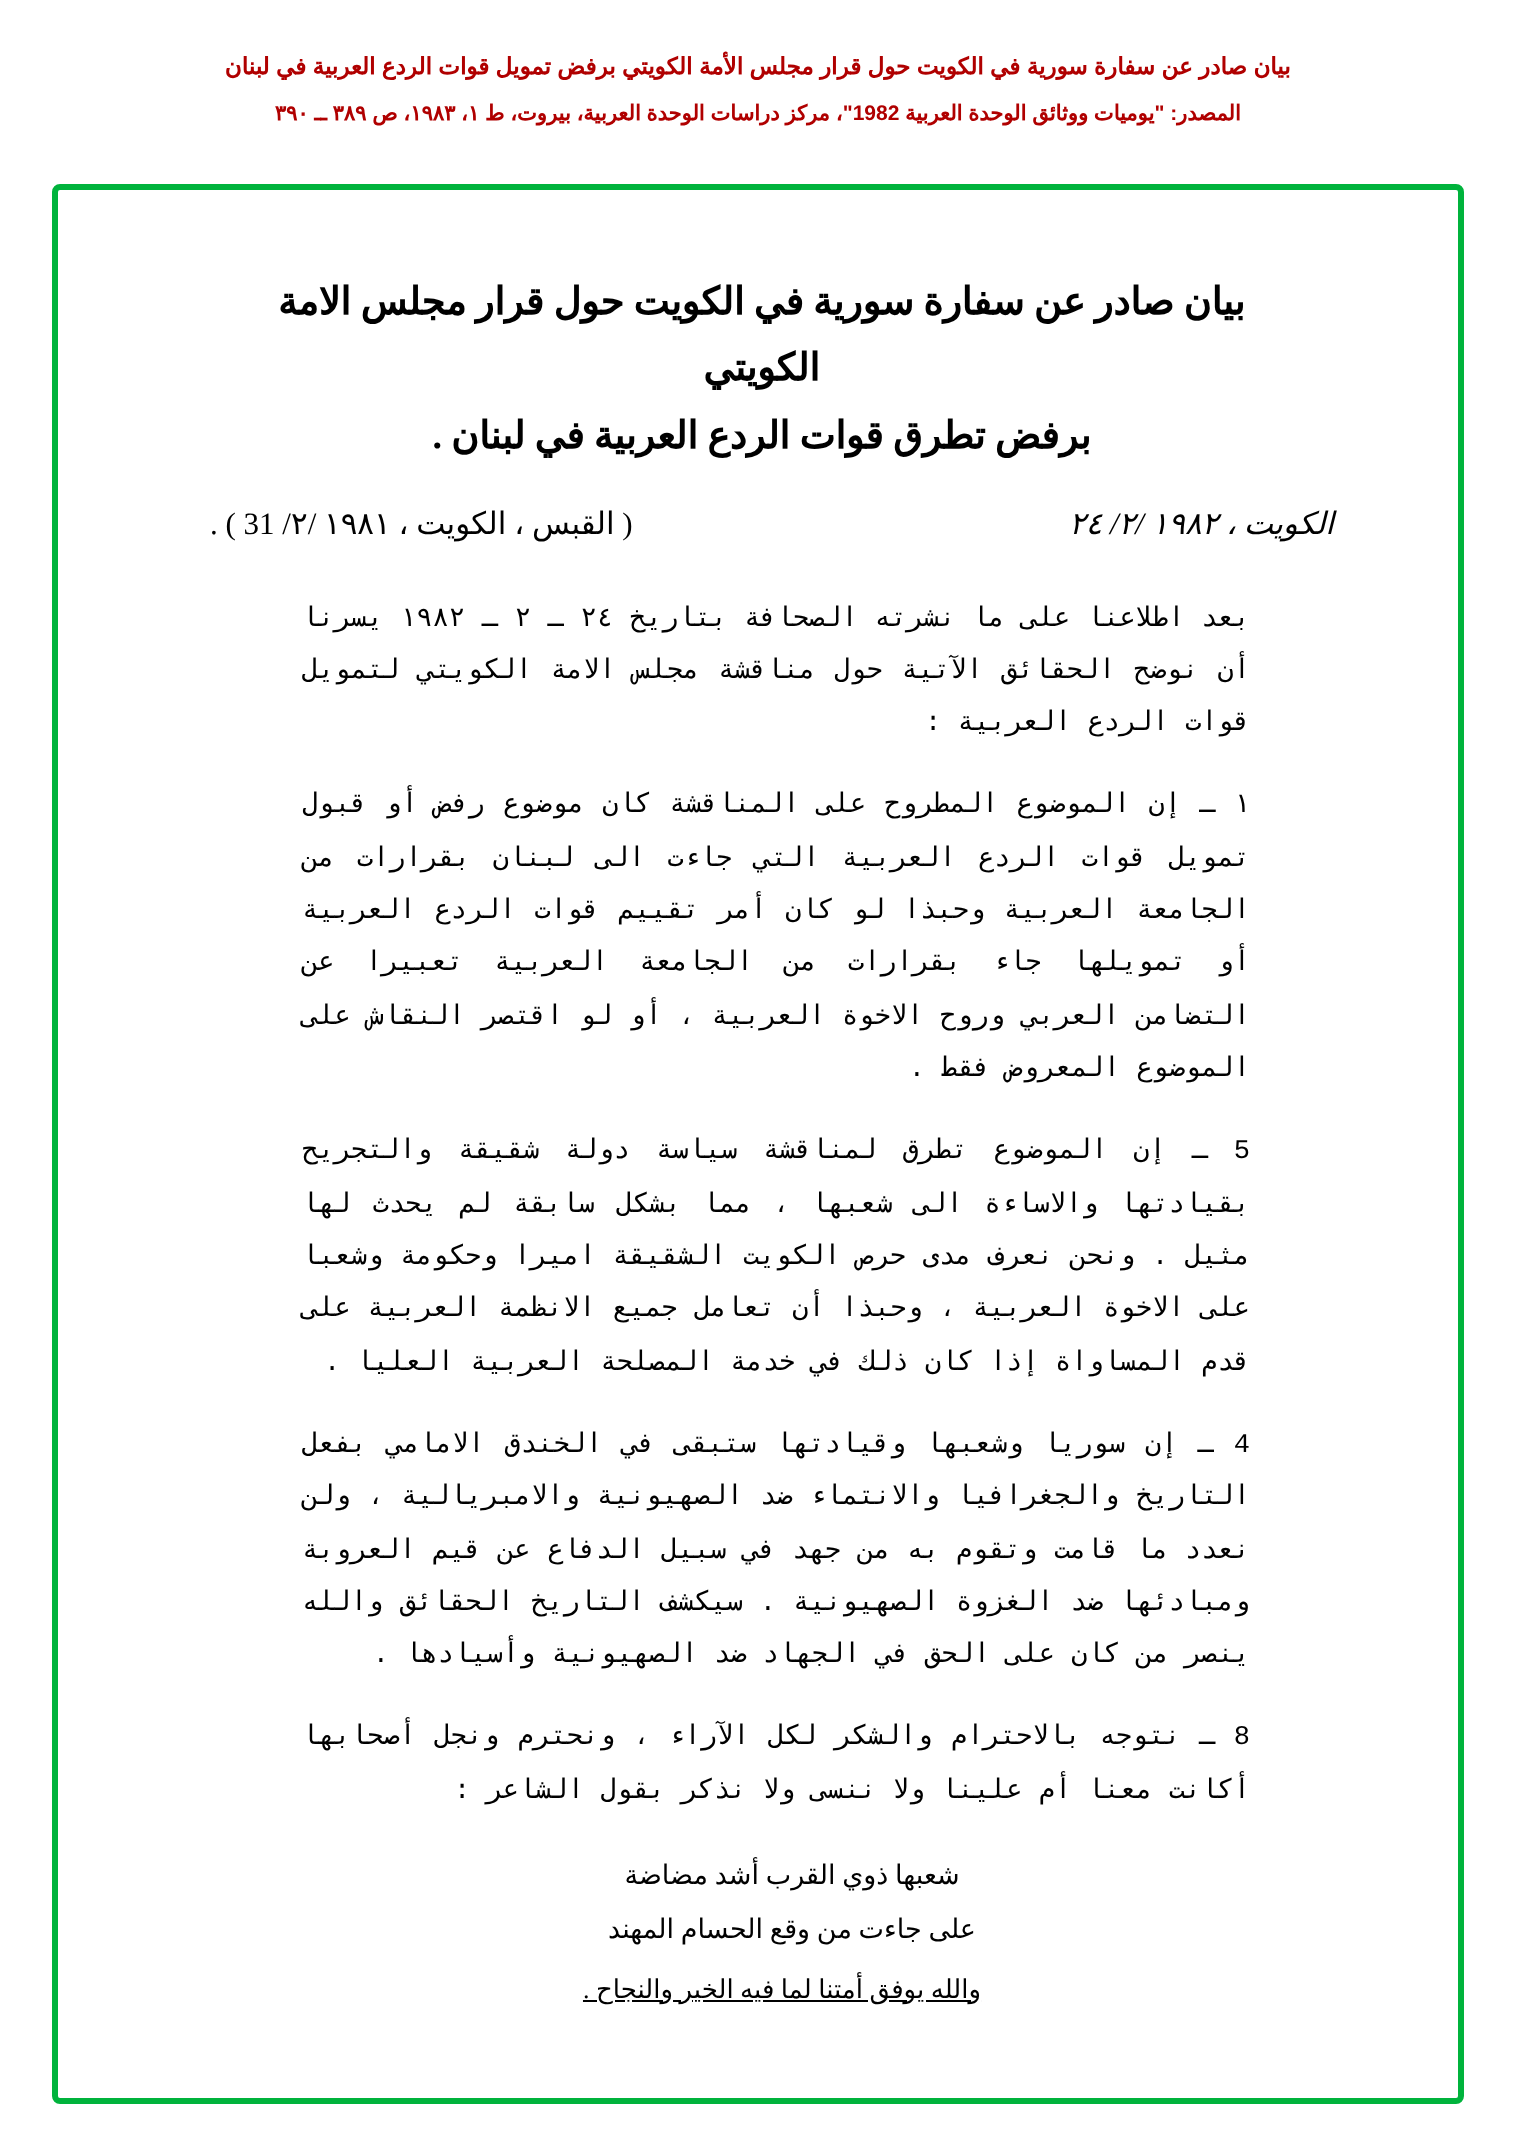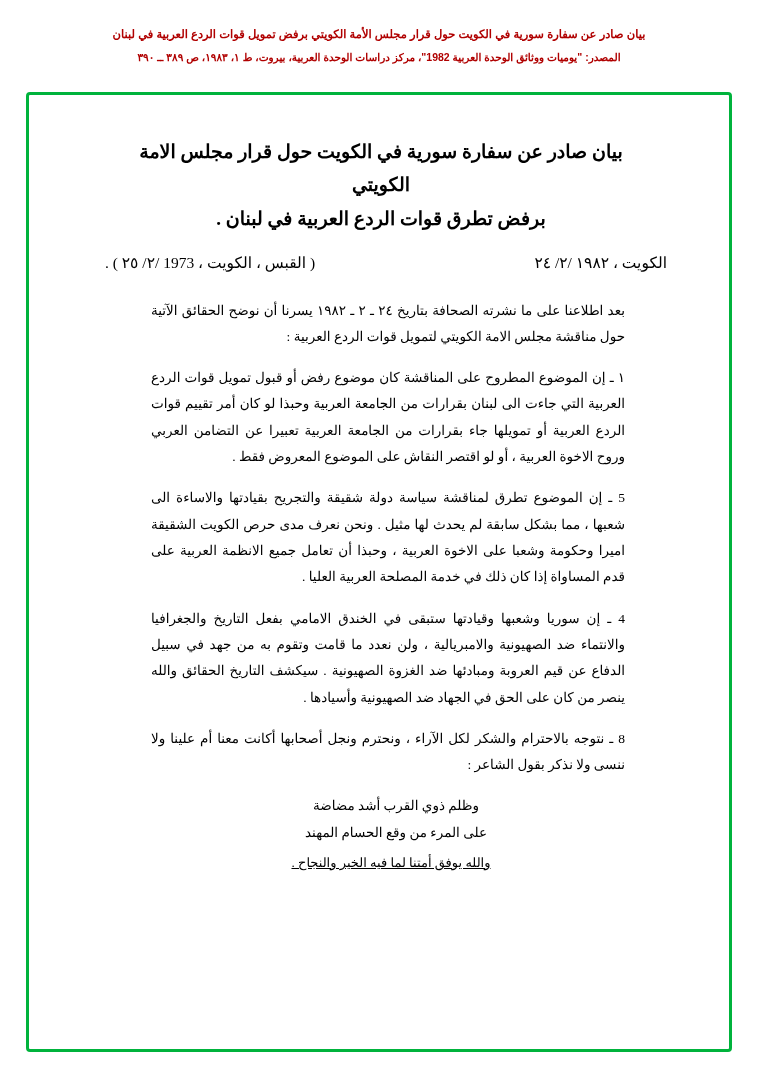"( القبس ، الكويت ،" span.dateline-left { text: 1973 /٢/ ٢٥ -> ١٩٨١ /٢/ 31 }
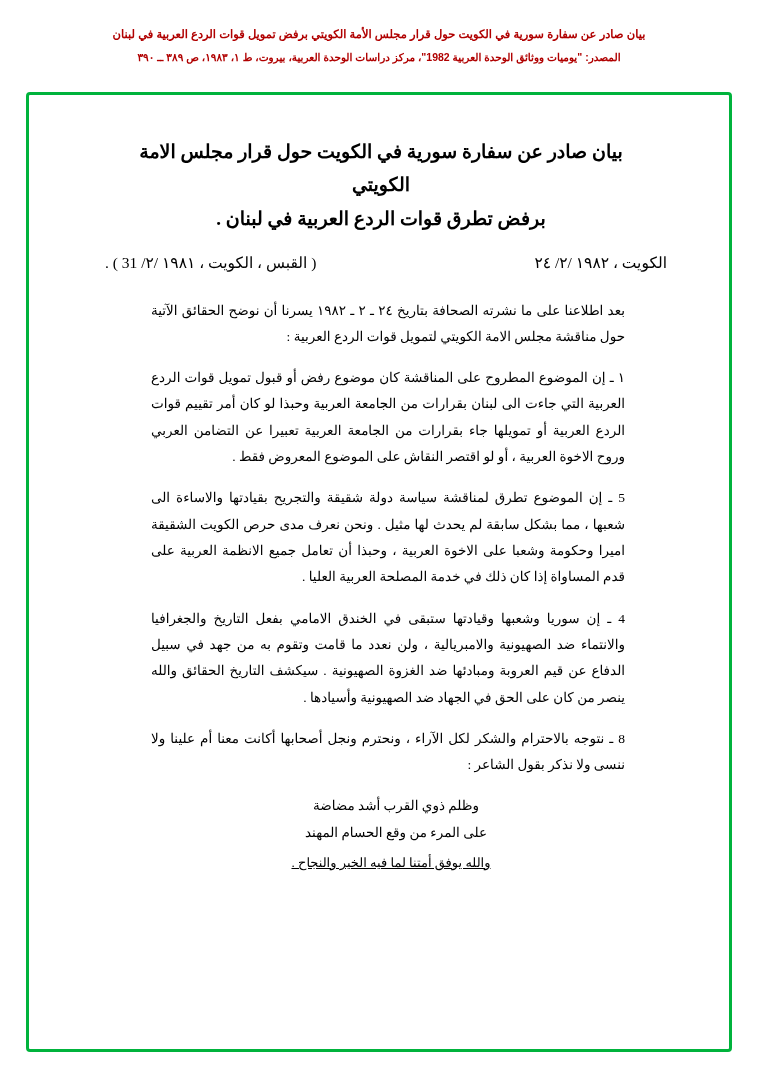"الكويت ، ١٩٨٢ /٢/ ٢٤" .dateline-right { font-style: none -> italic }
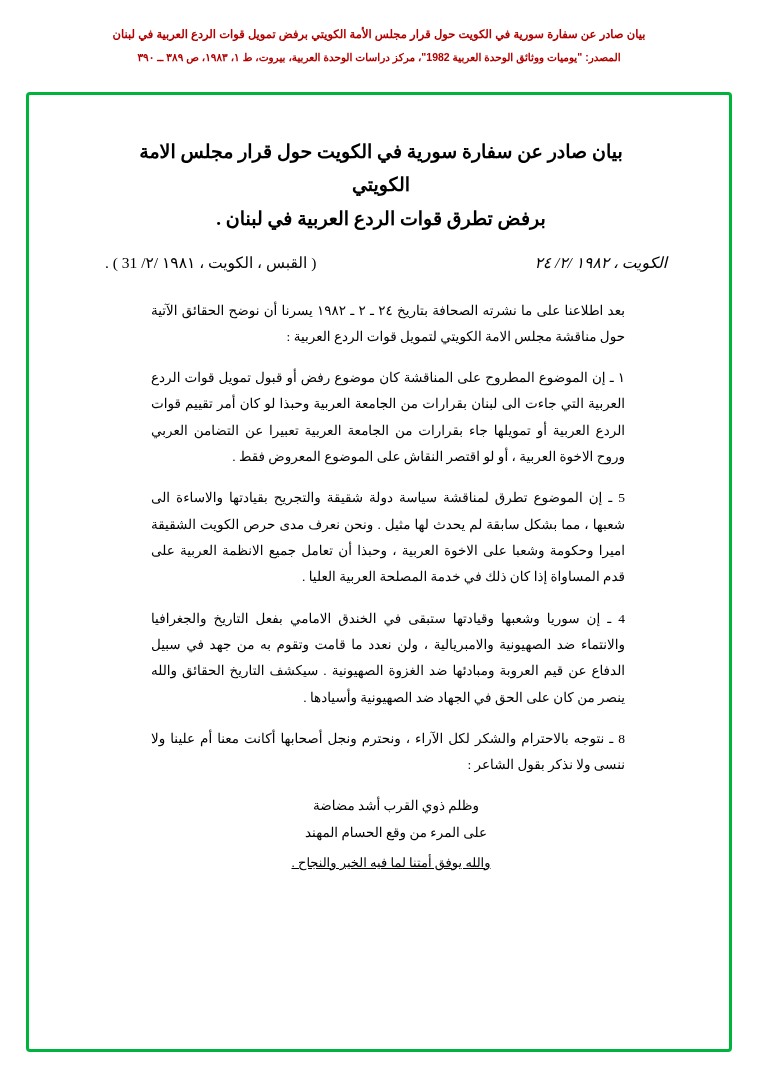"بعد اطلاعنا على ما نشرته" .para { font-family: none -> Liberation Mono, monospace }
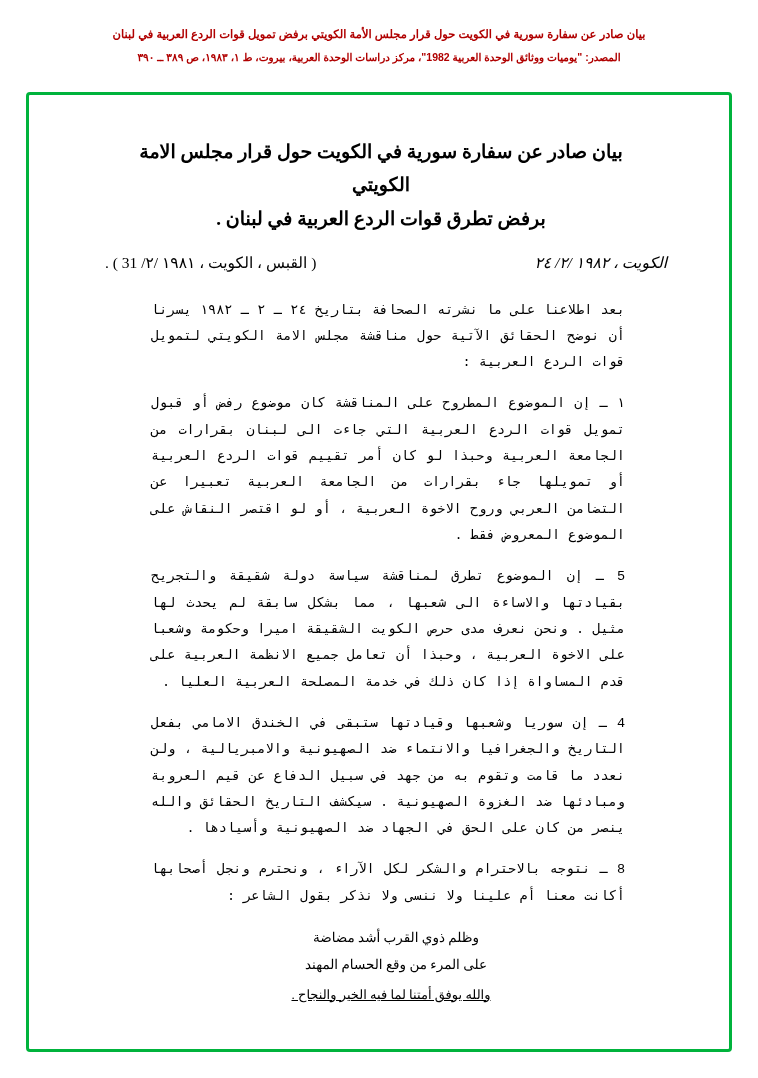"وظلم ذوي القرب أشد مضاضة" div { text: وظلم -> شعبها }
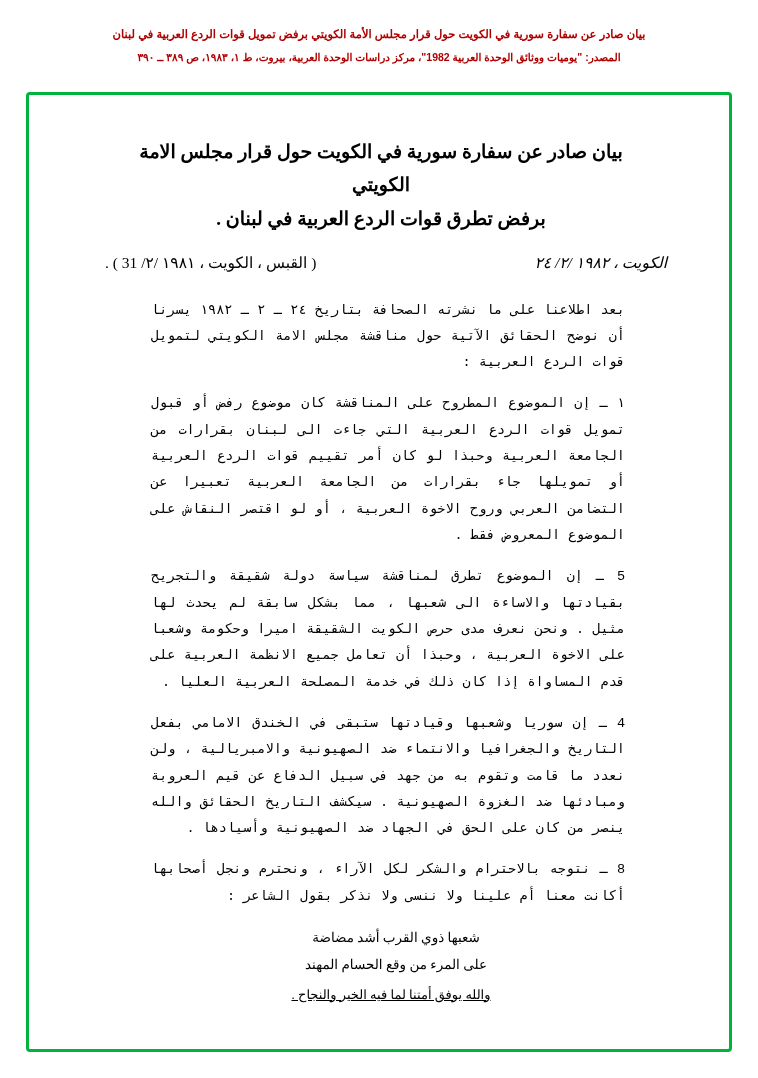"على المرء من وقع الحسام" div { text: المرء -> جاءت }
